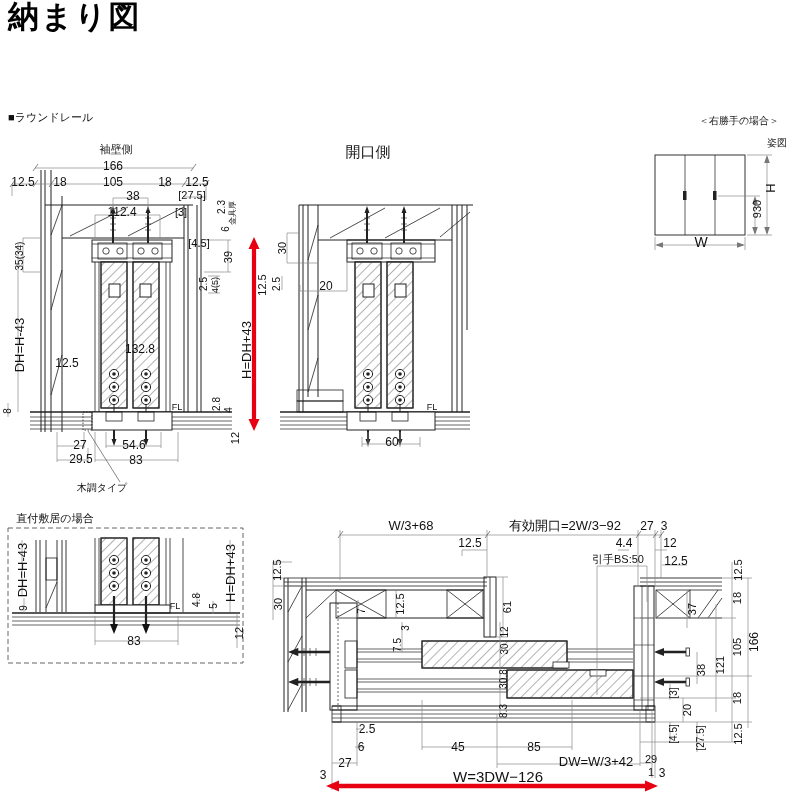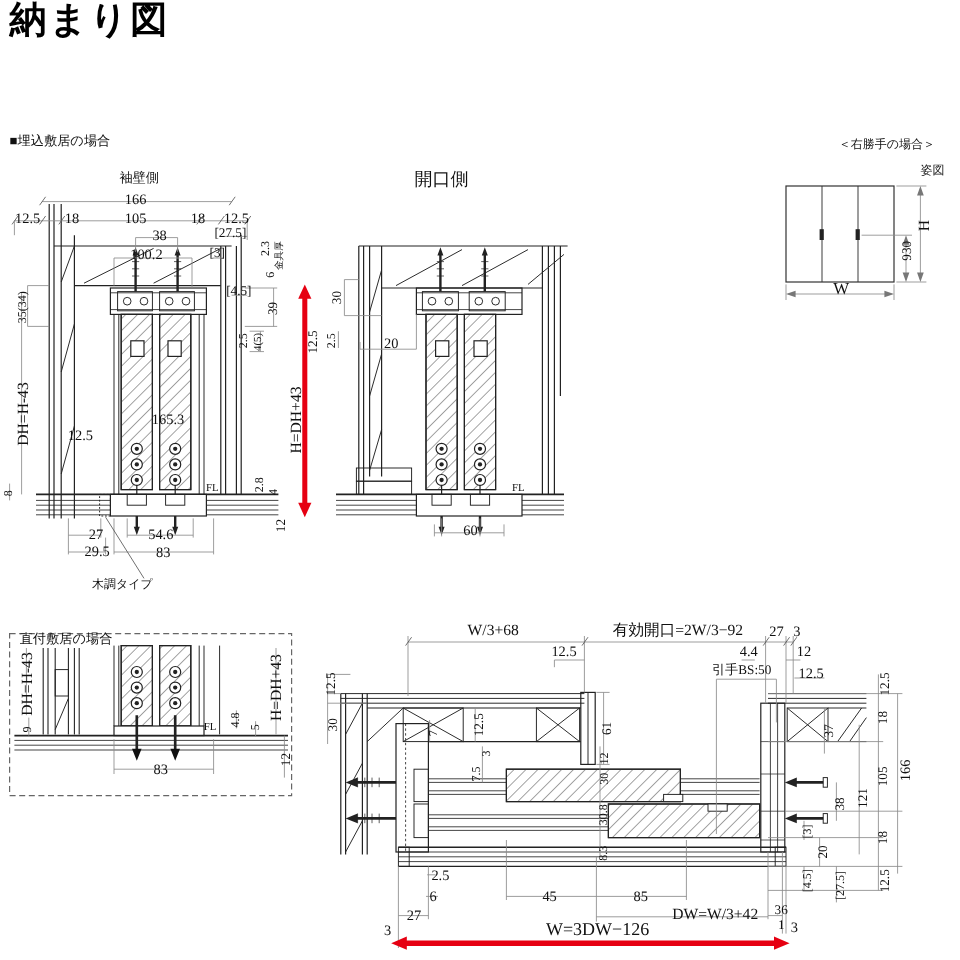"納まり図" #stage { font-family: Liberation Serif, serif -> Liberation Sans, sans-serif }
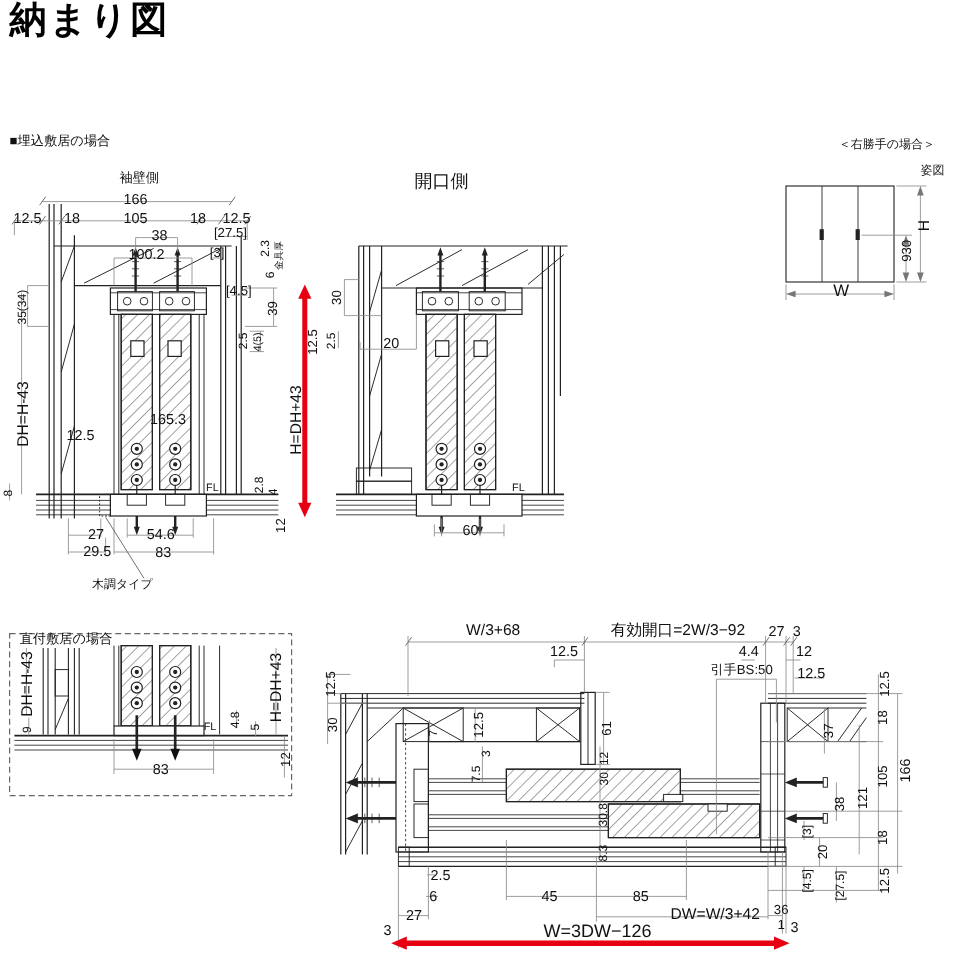"■埋込敷居の場合" div { text: 埋込敷居の場合 -> ラウンドレール }
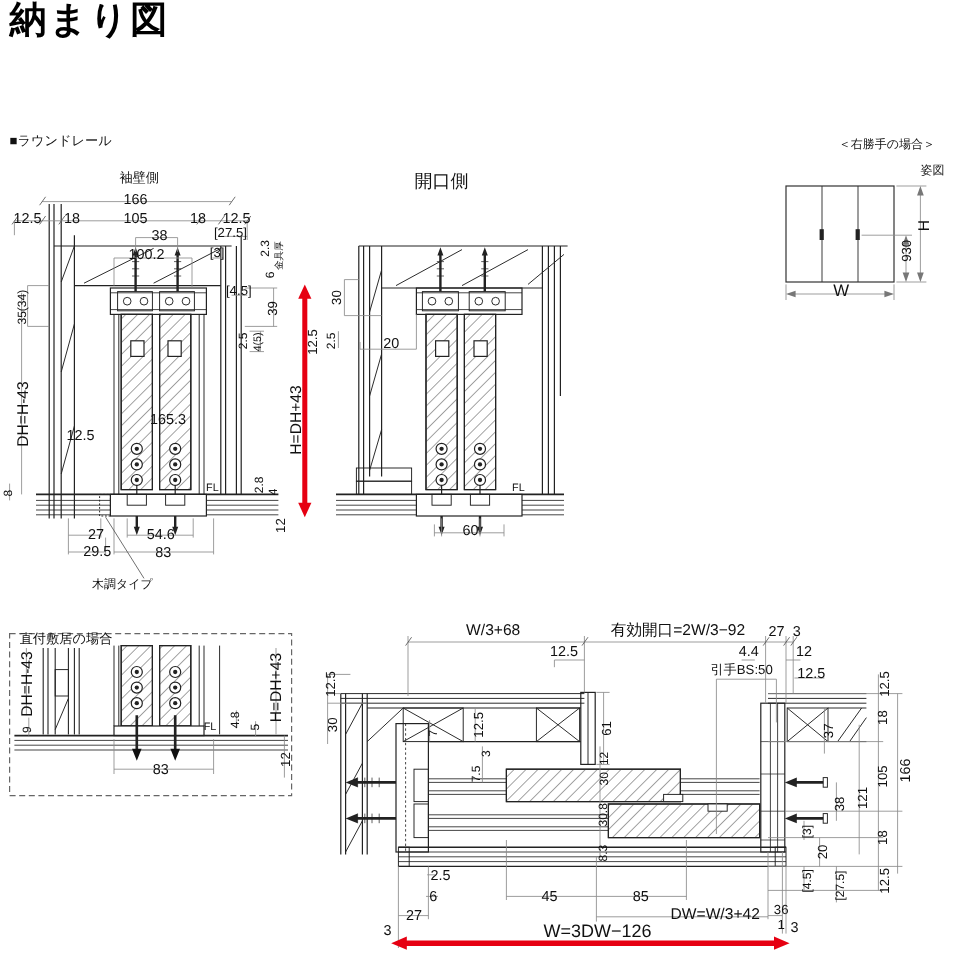"100.2" span.dim { text: 100.2 -> 112.4 }
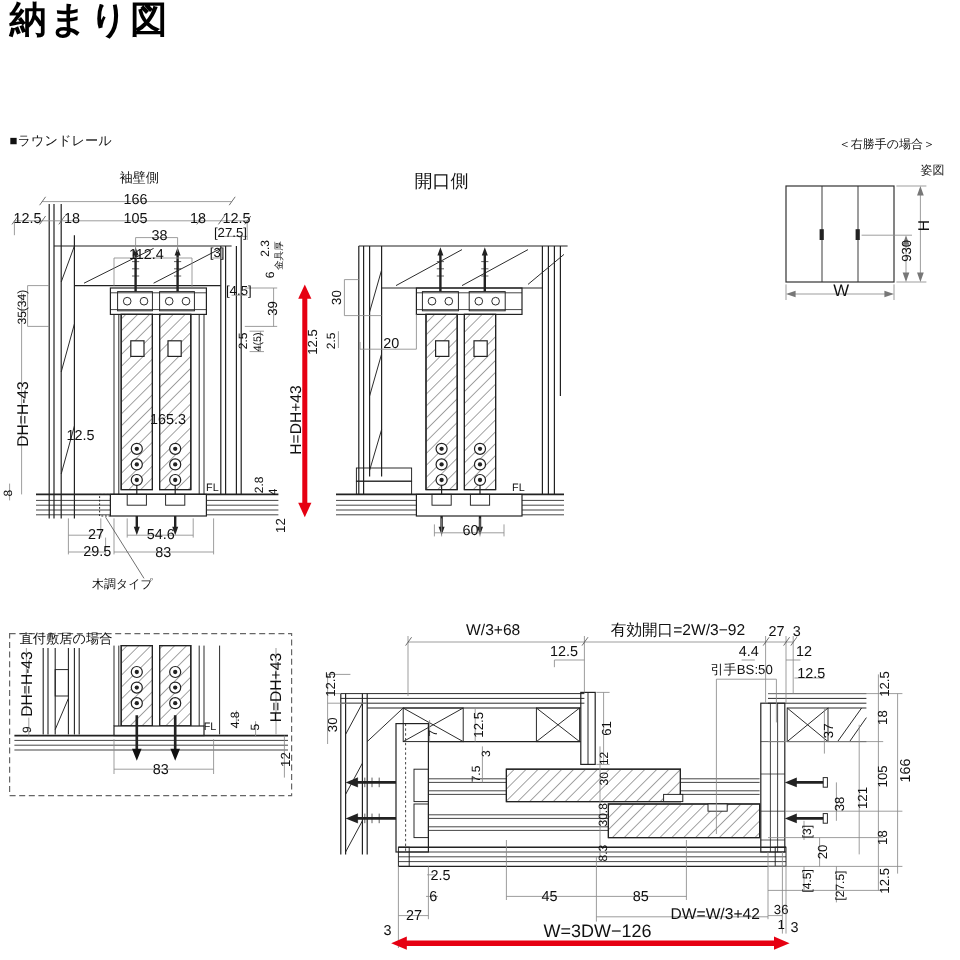"165.3" span.dim { text: 165.3 -> 132.8 }
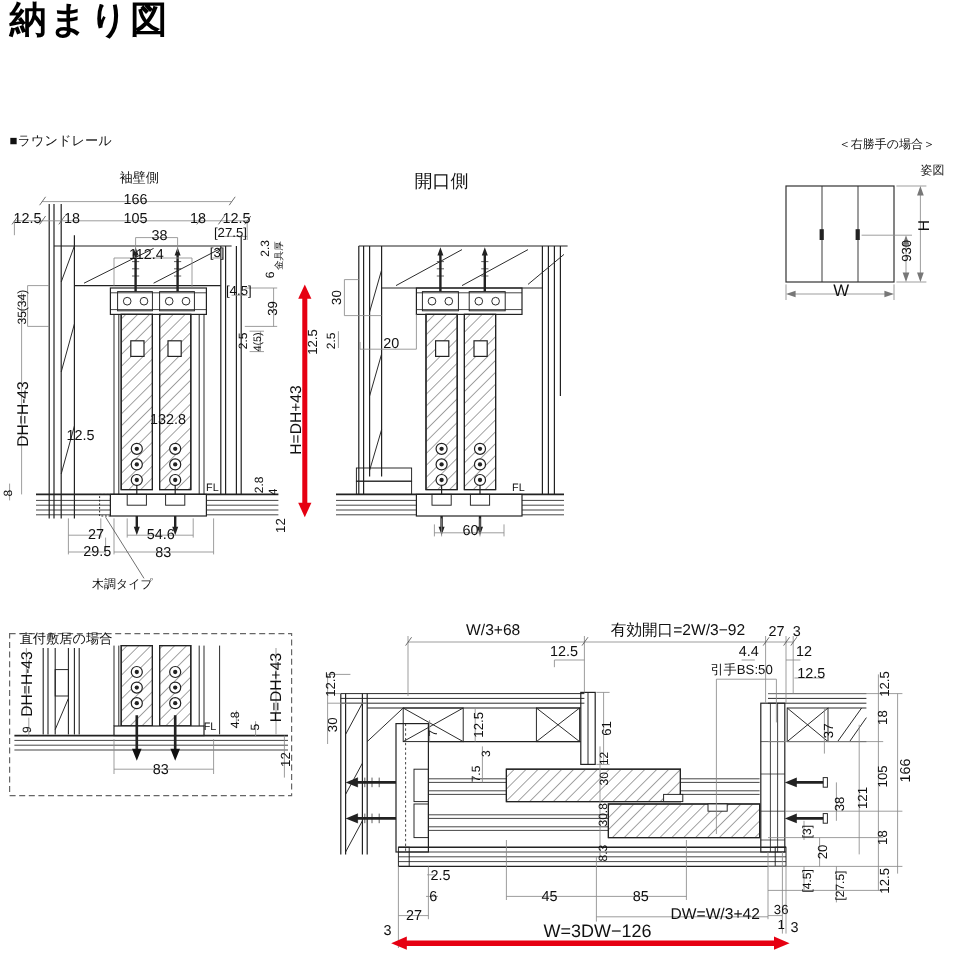"直付敷居の場合" span.dim { margin-top: 15px -> none }
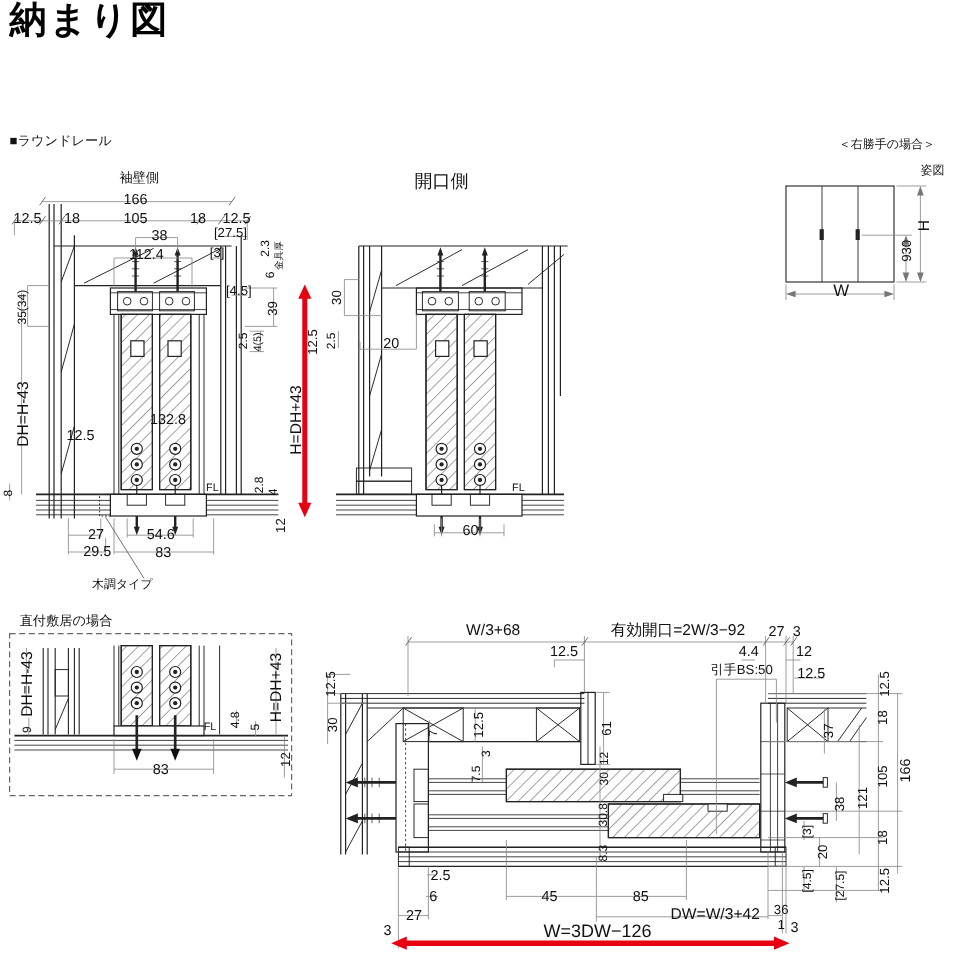"36" span.dim { text: 36 -> 29 }
